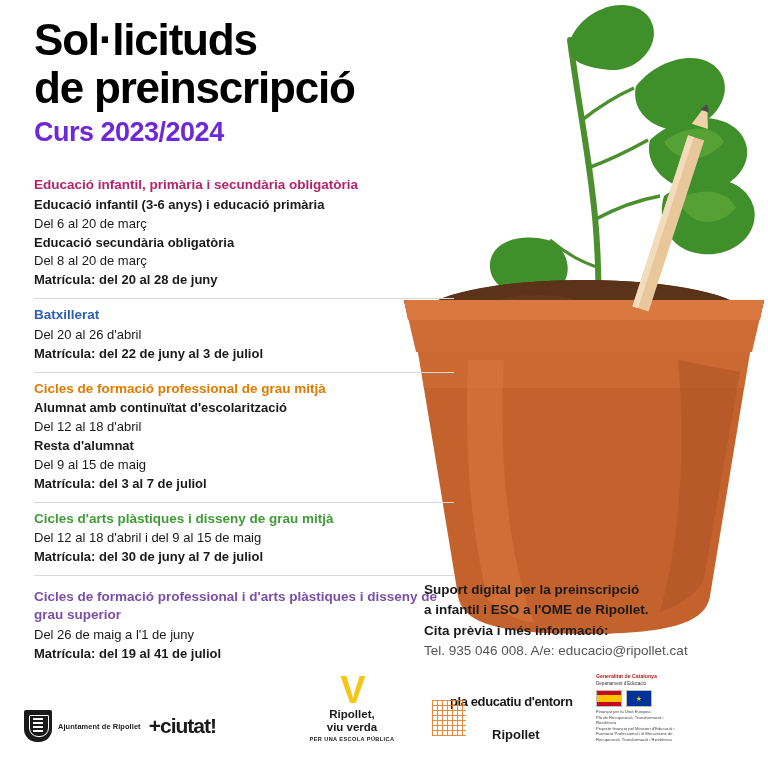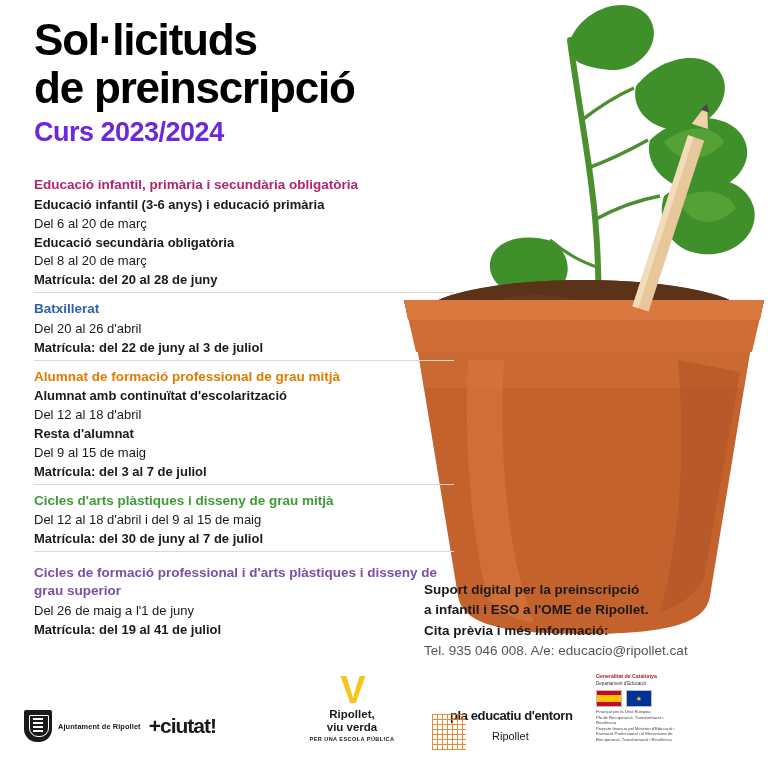"Educació infantil, primària i secundària" .section { padding-bottom: 2px -> 8px }
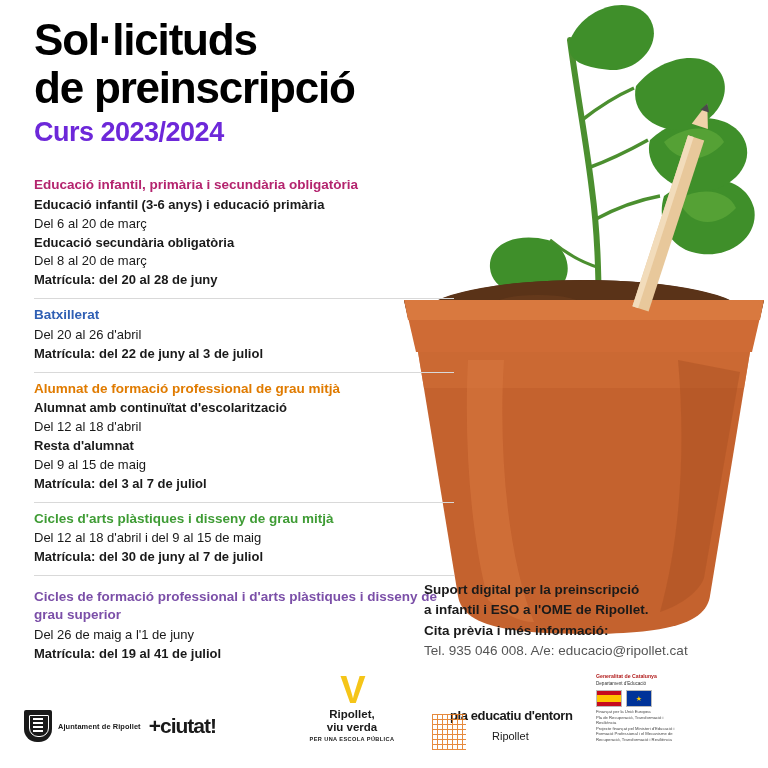"Alumnat de formació professional de" div.sec-title { text: Alumnat -> Cicles }
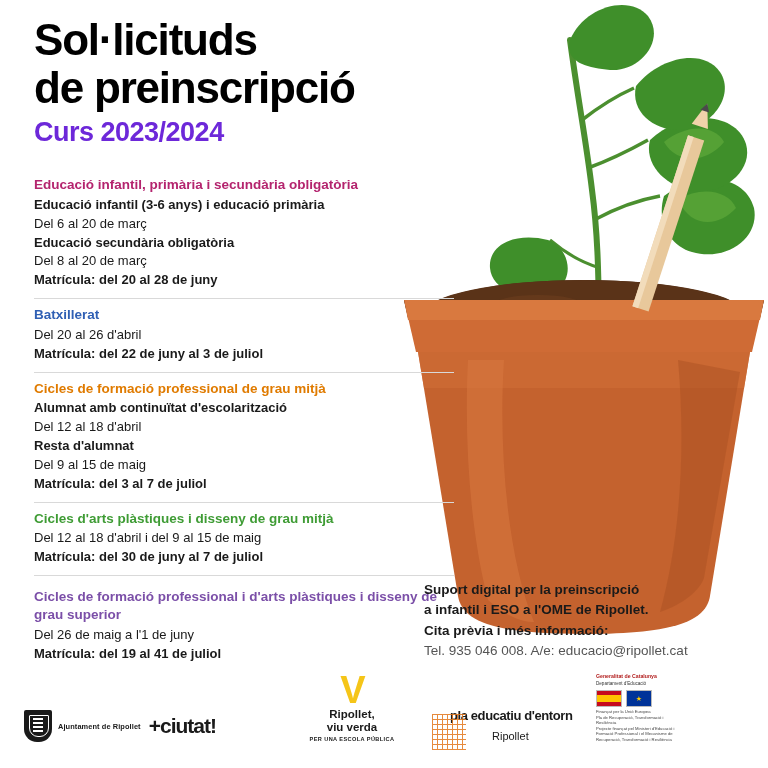"Ripollet" .pla-sub { font-size: 11px -> 13px; font-weight: normal -> bold; margin-top: 7px -> 18px }
